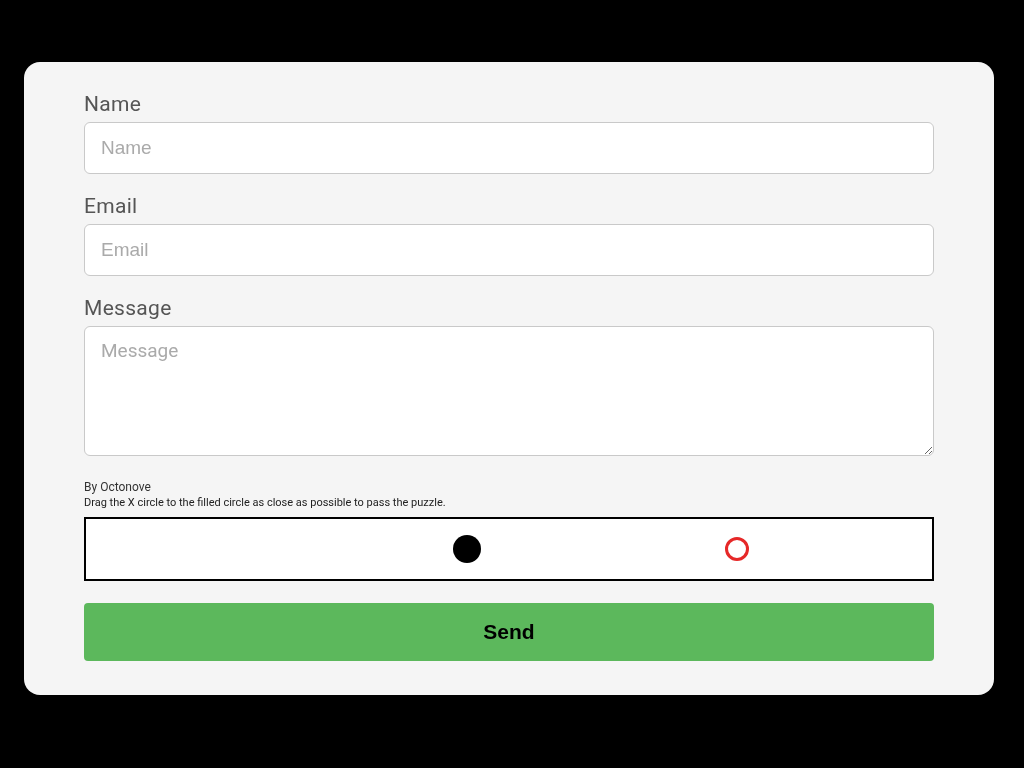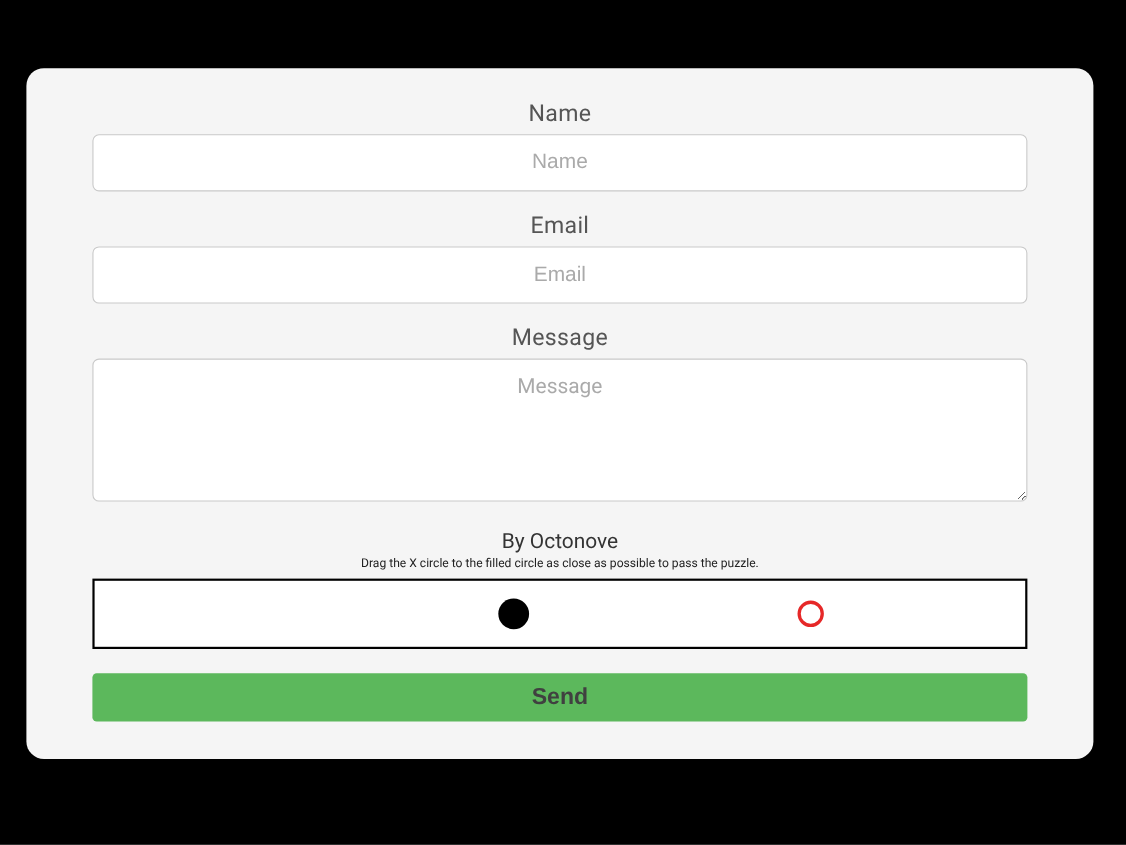"Name" * { text-align: center -> none }
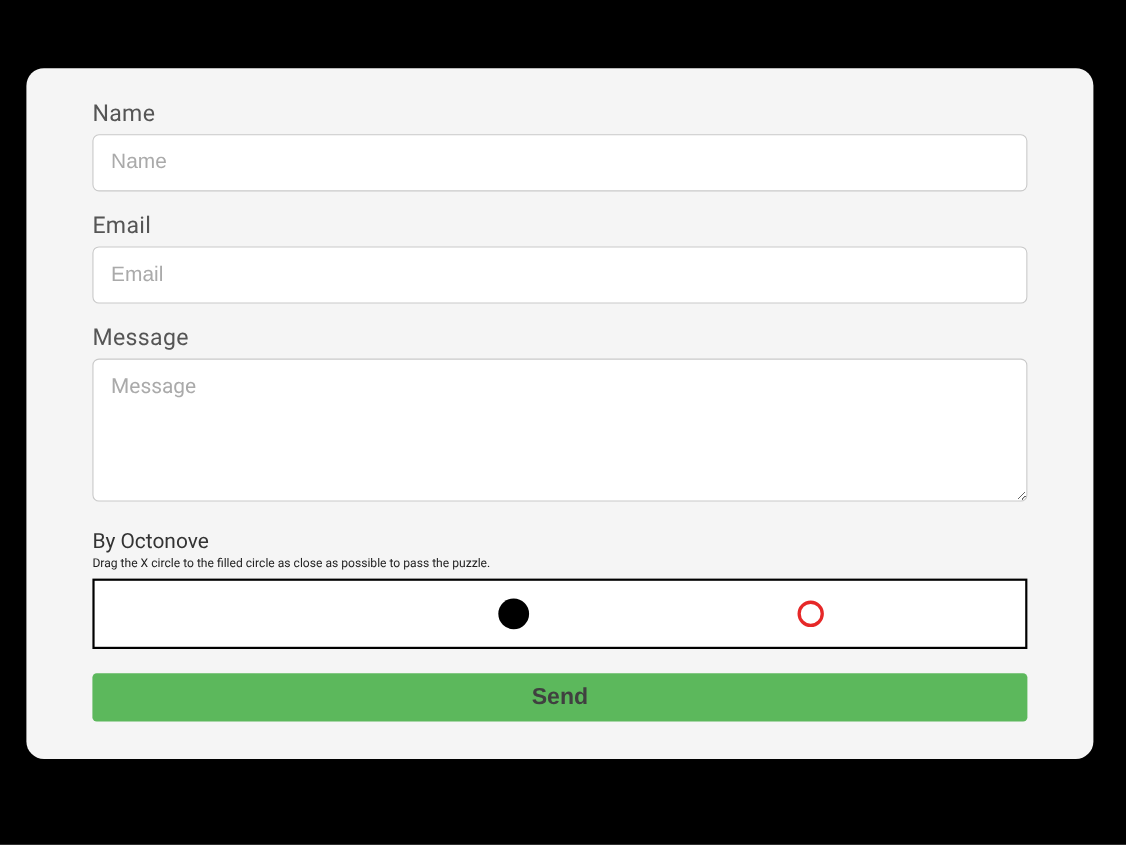"By Octonove" .captcha-byline { font-size: 19px -> 12px }
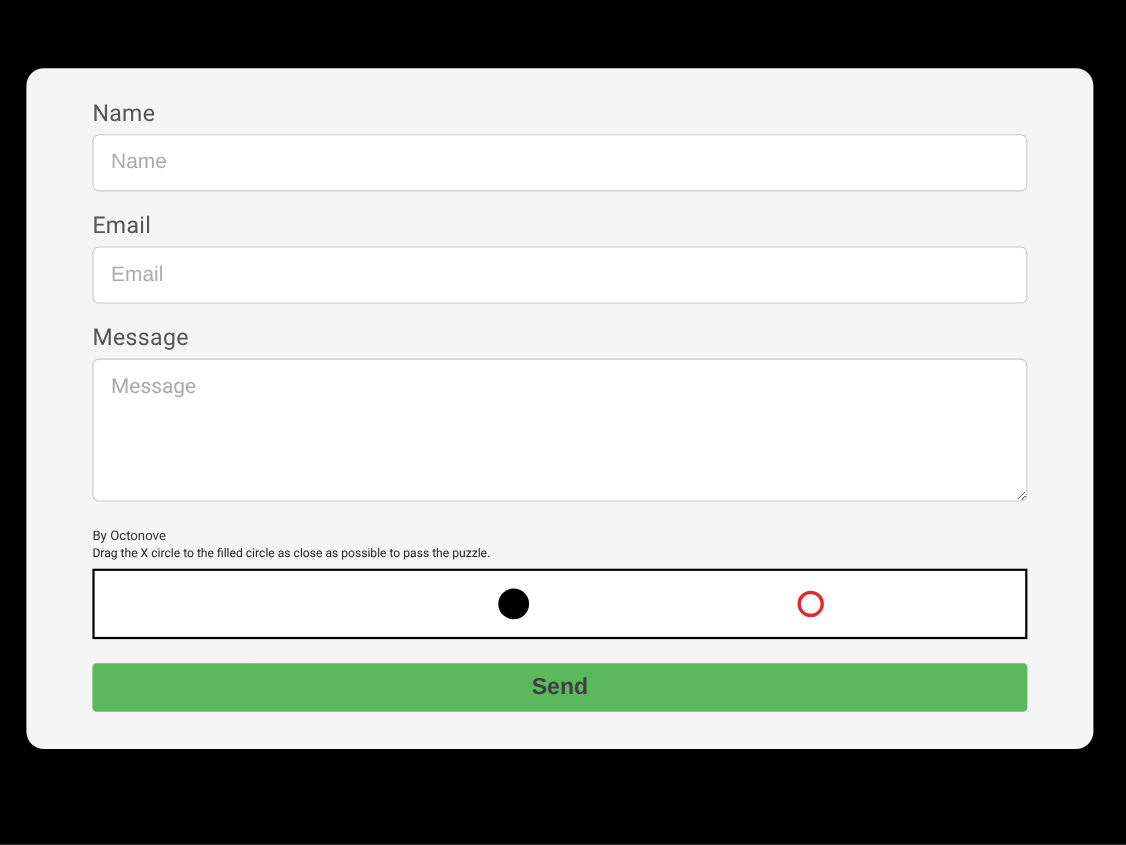"Send" .send-button { color: #404040 -> #000000; height: 44px -> 58px }
